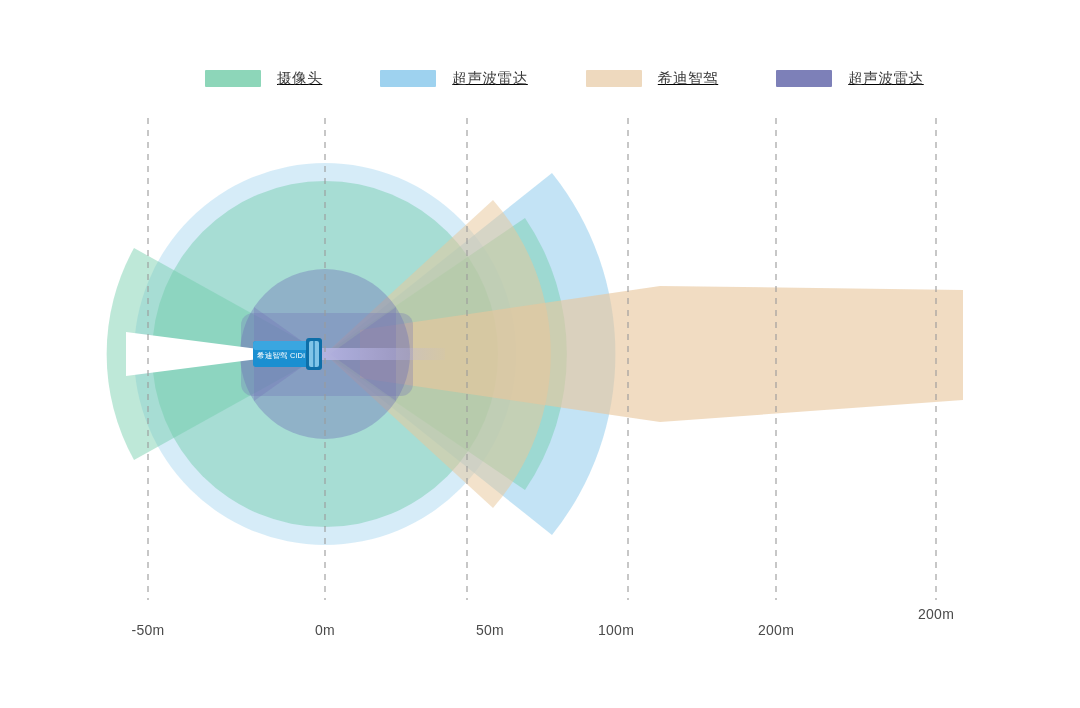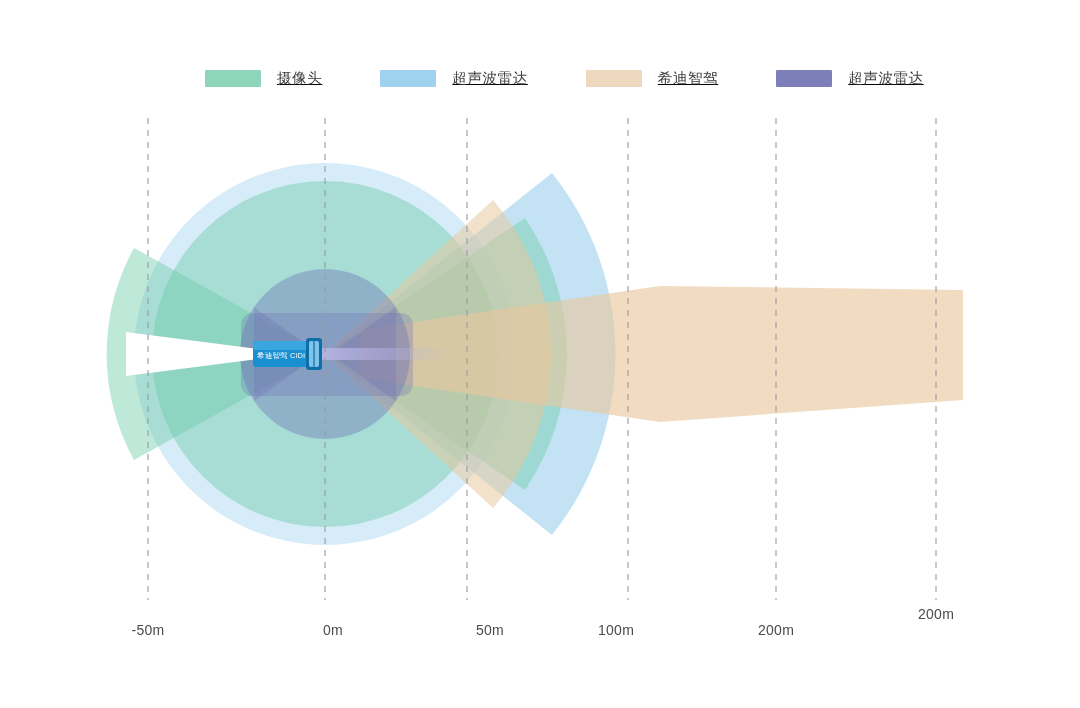"0m" span.tick-label { left: 333px -> 325px }
